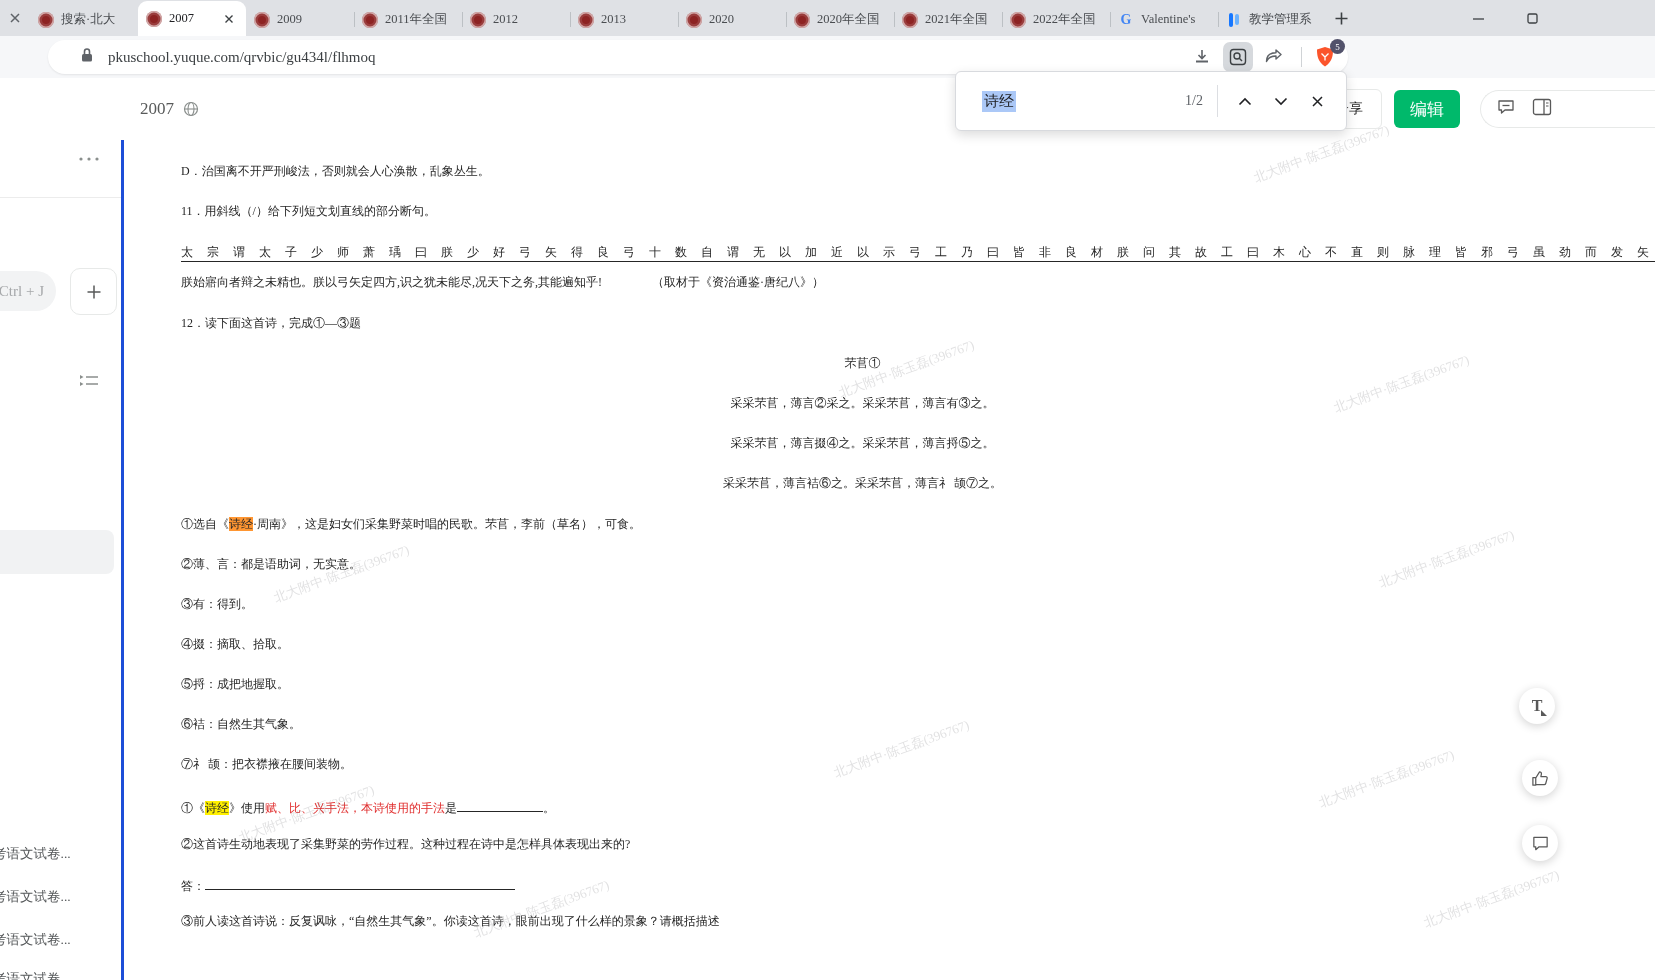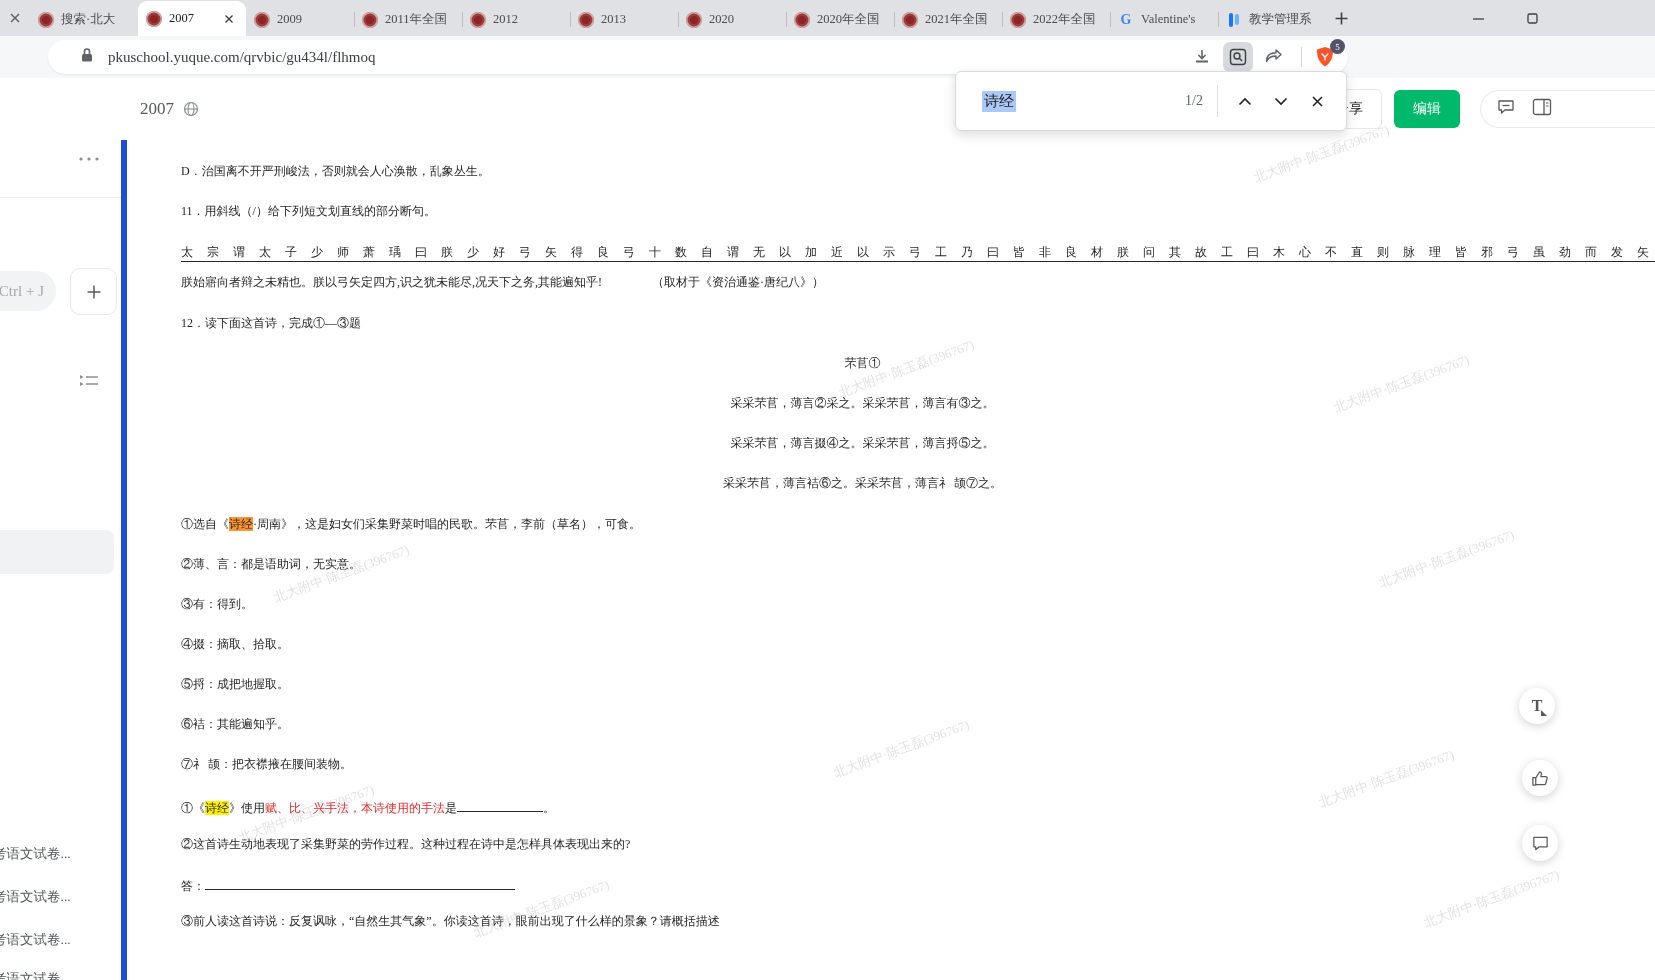"编辑" .btn-edit { font-size: 14px -> 17px }
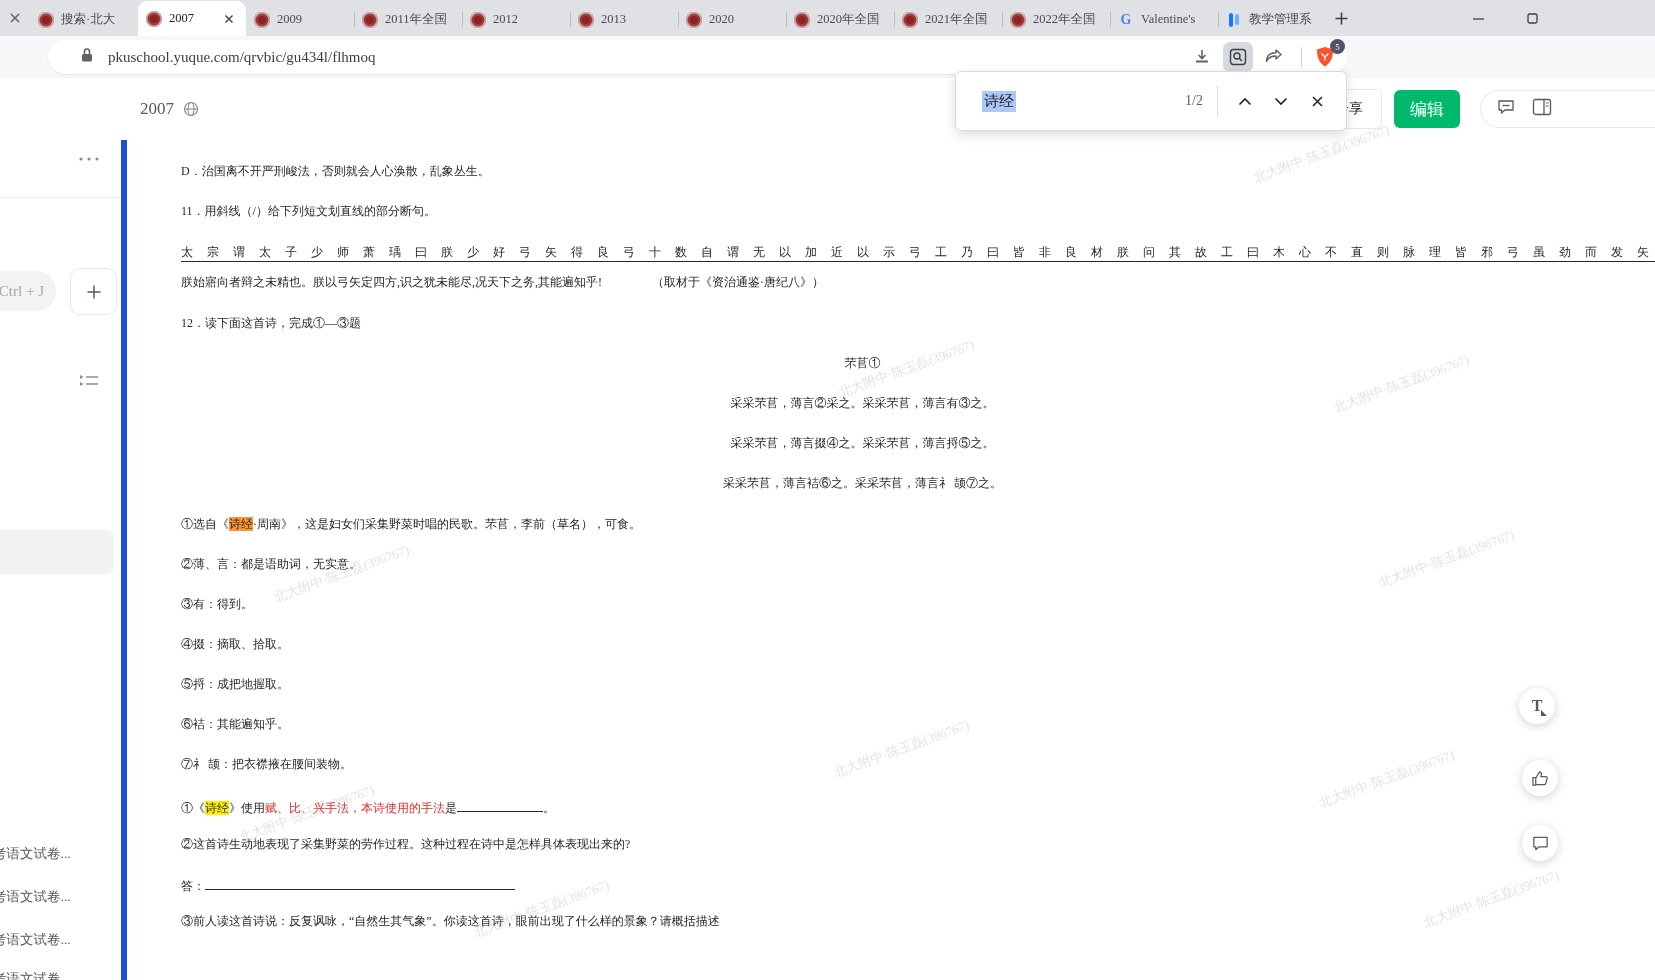"Ctrl + J" .sidebar { border-right: 6px solid #1d4ed8 -> 3px solid #1d4ed8 }
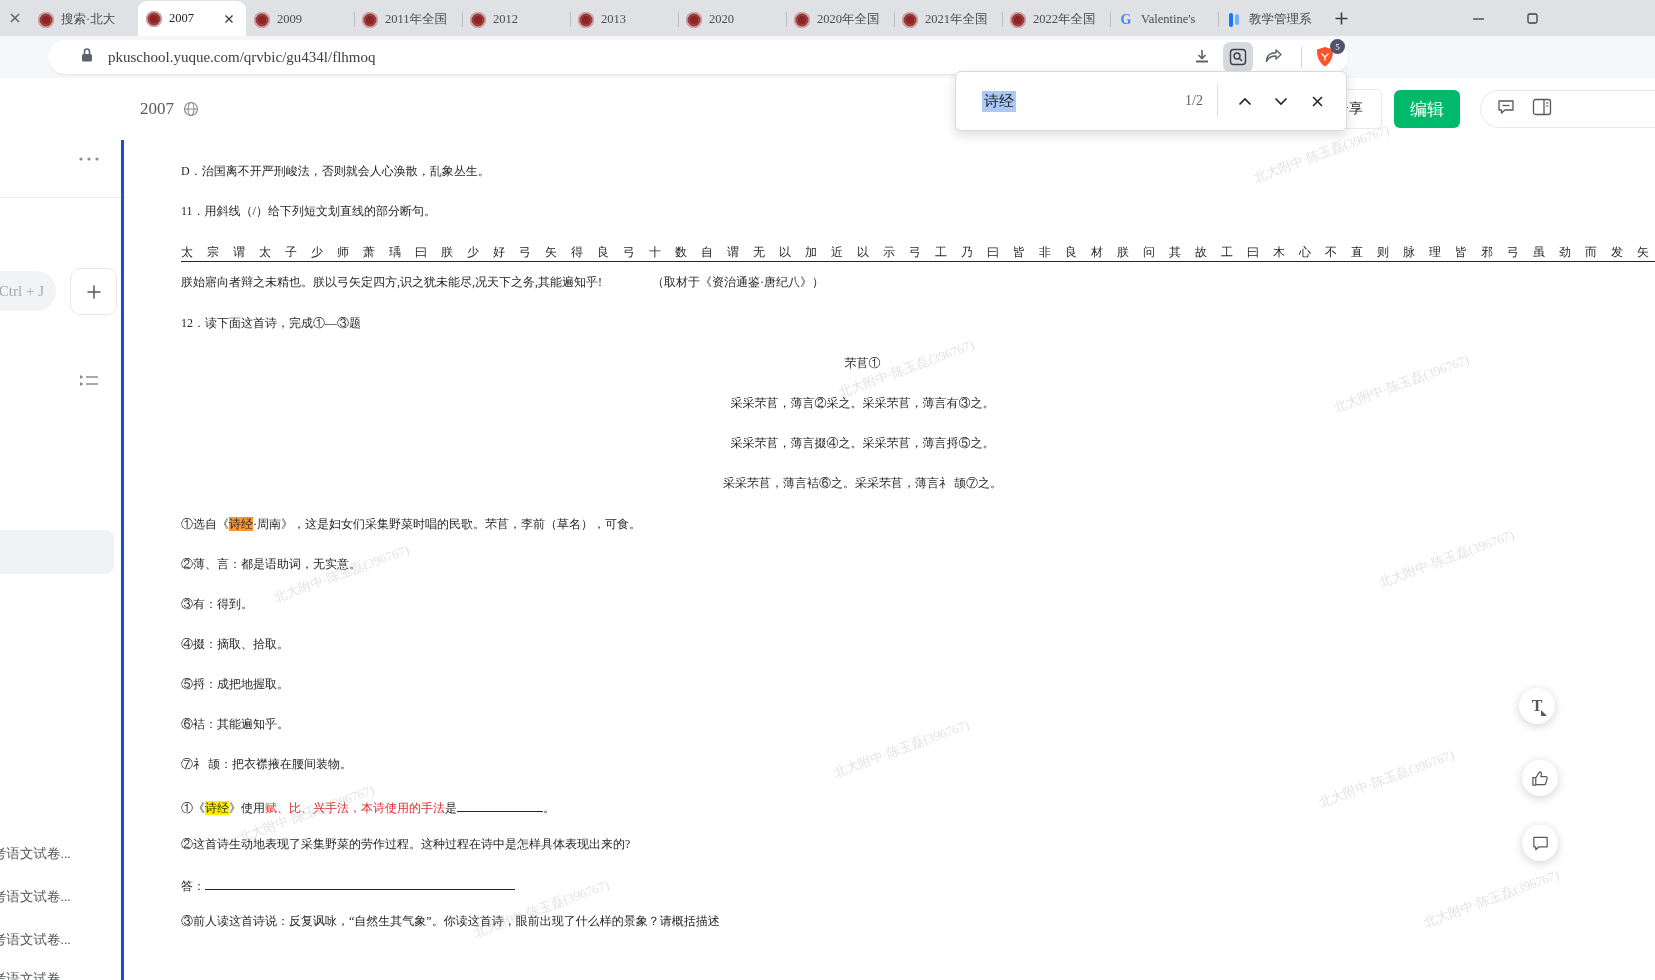"⑥袺：其能遍知乎。" div.line { text: 其能遍知乎 -> 自然生其气象 }
